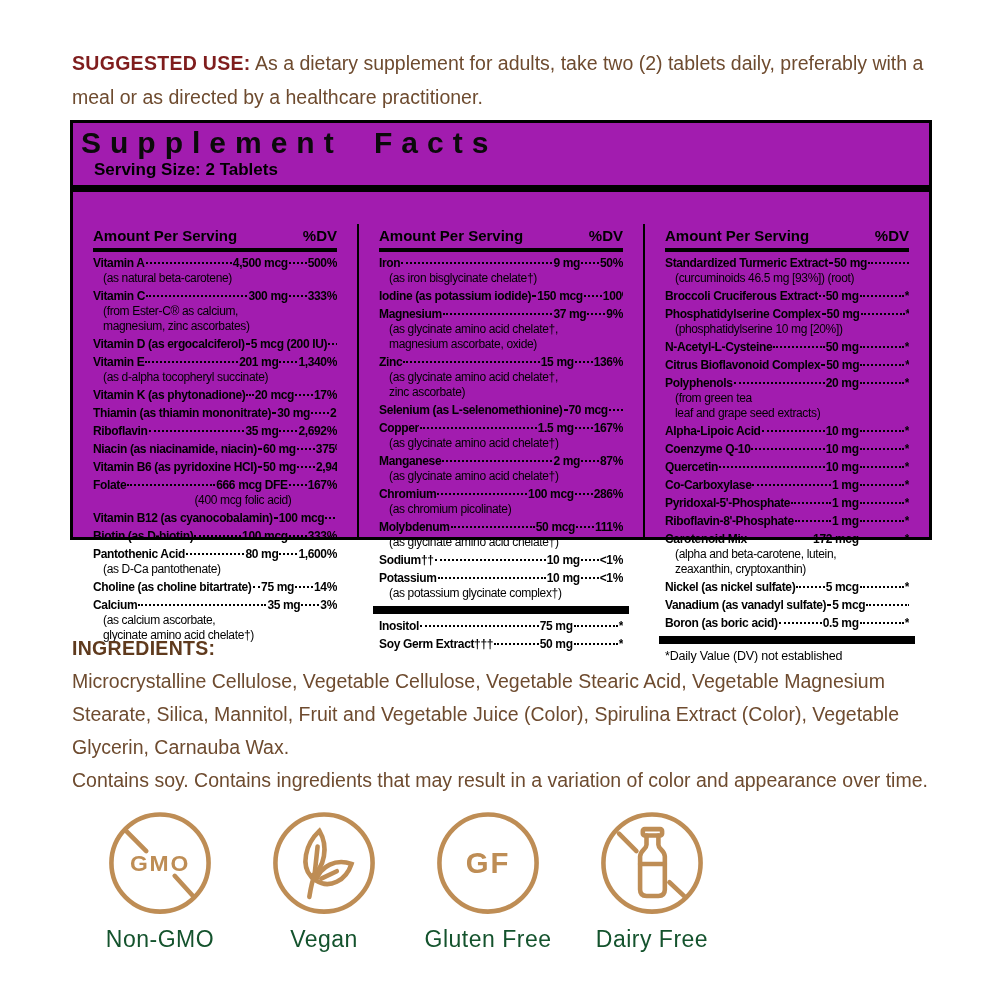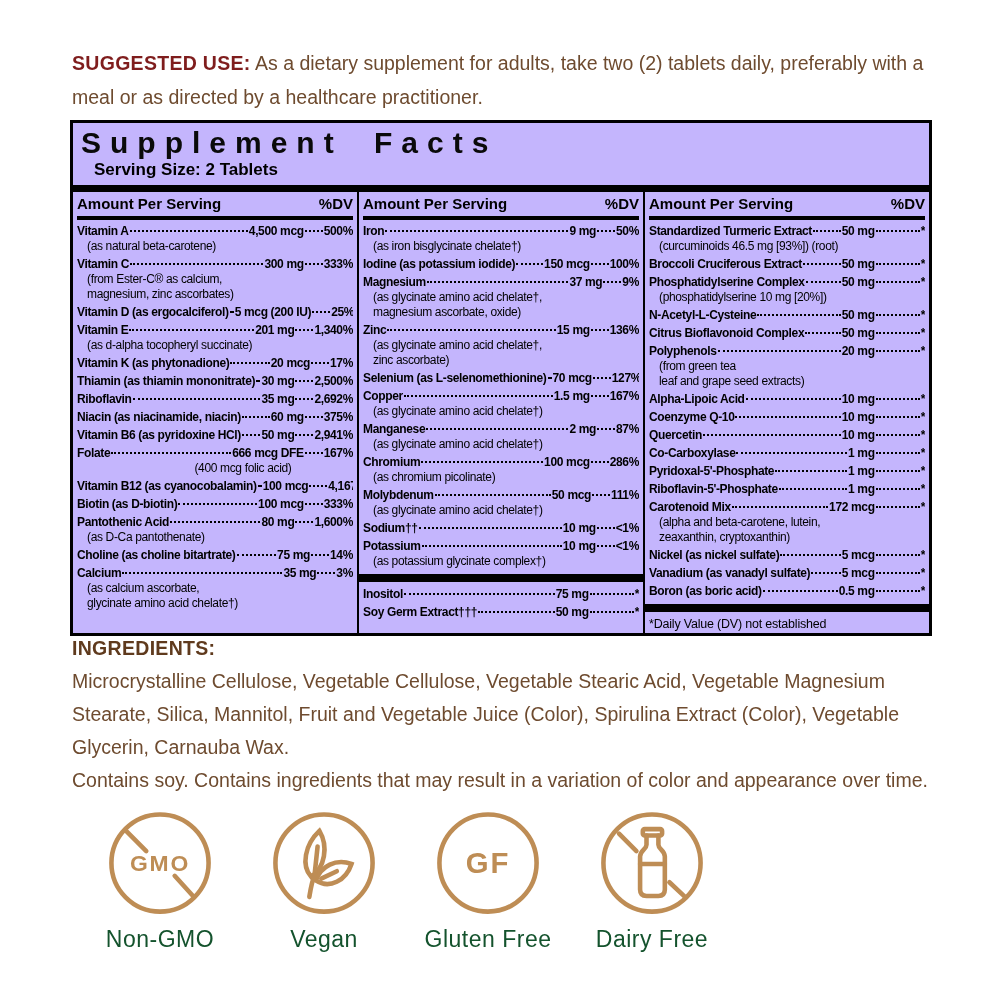"Supplement Facts" .facts { background: #c4b5fd -> #a21caf; height: 516px -> 420px }
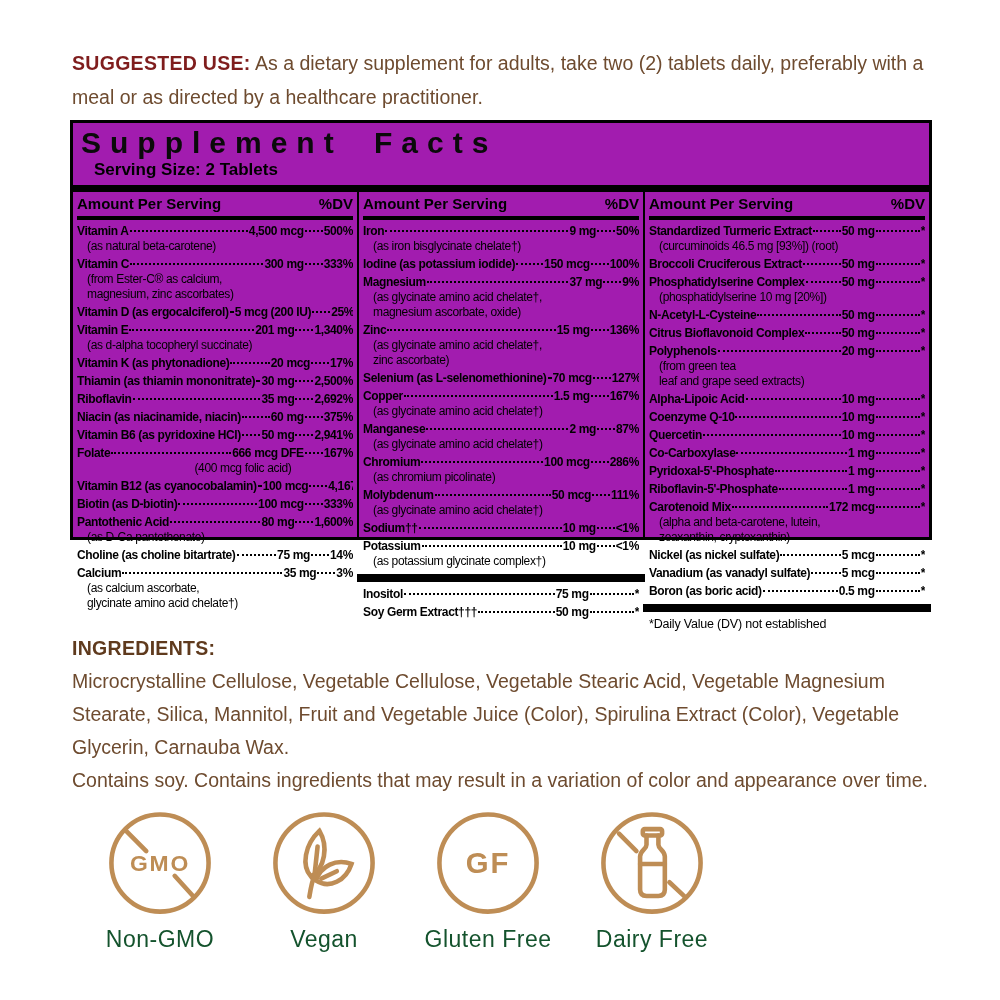"Amount Per Serving" .col { margin-top: none -> 32px; padding: 0 4px 5px -> 0 20px 5px }
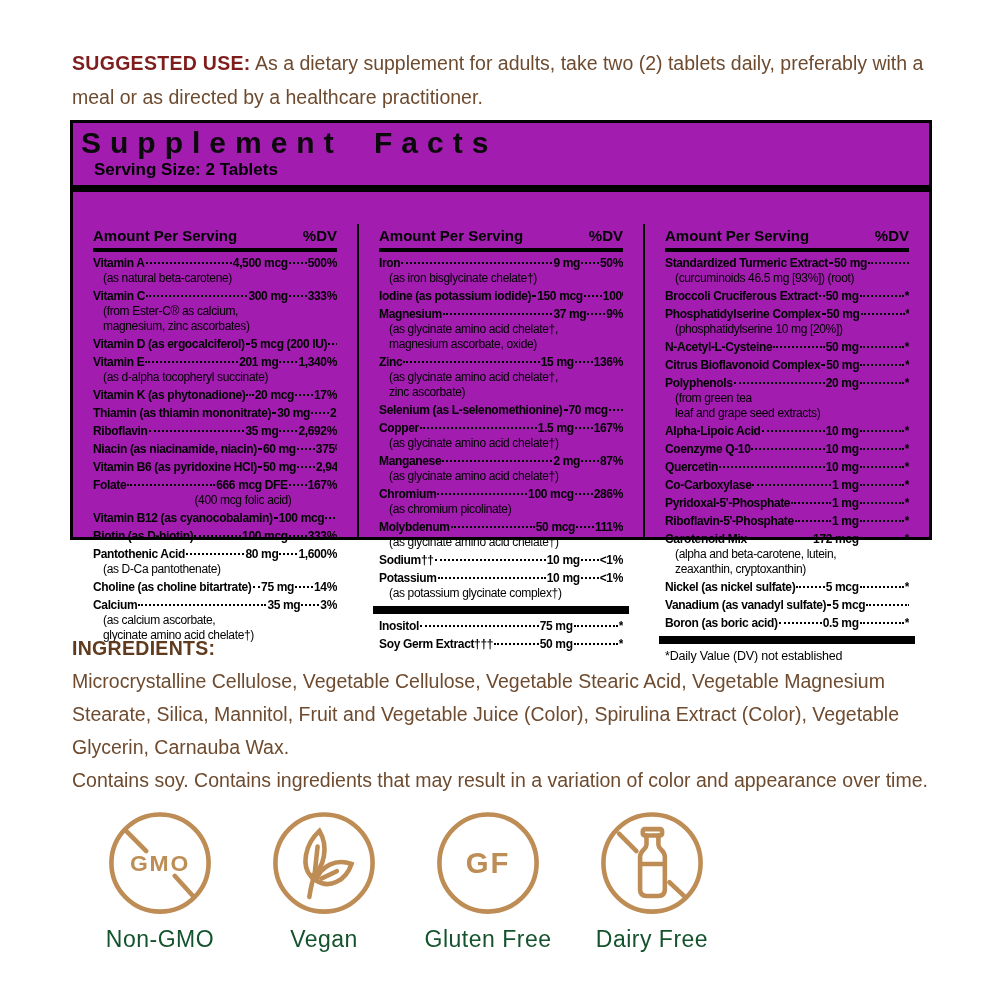"Riboflavin-5'-Phosphate" span.nm { text: Riboflavin-5'-Phosphate -> Riboflavin-8'-Phosphate }
